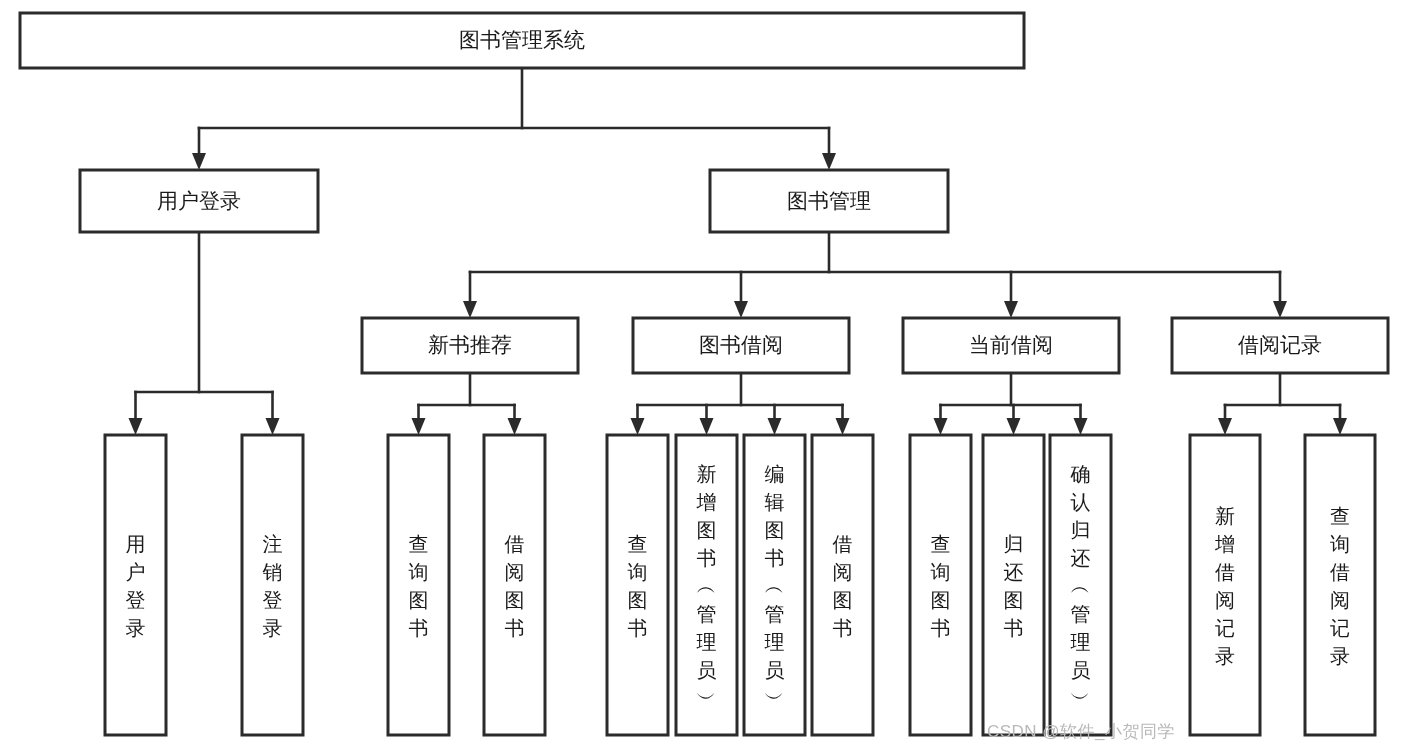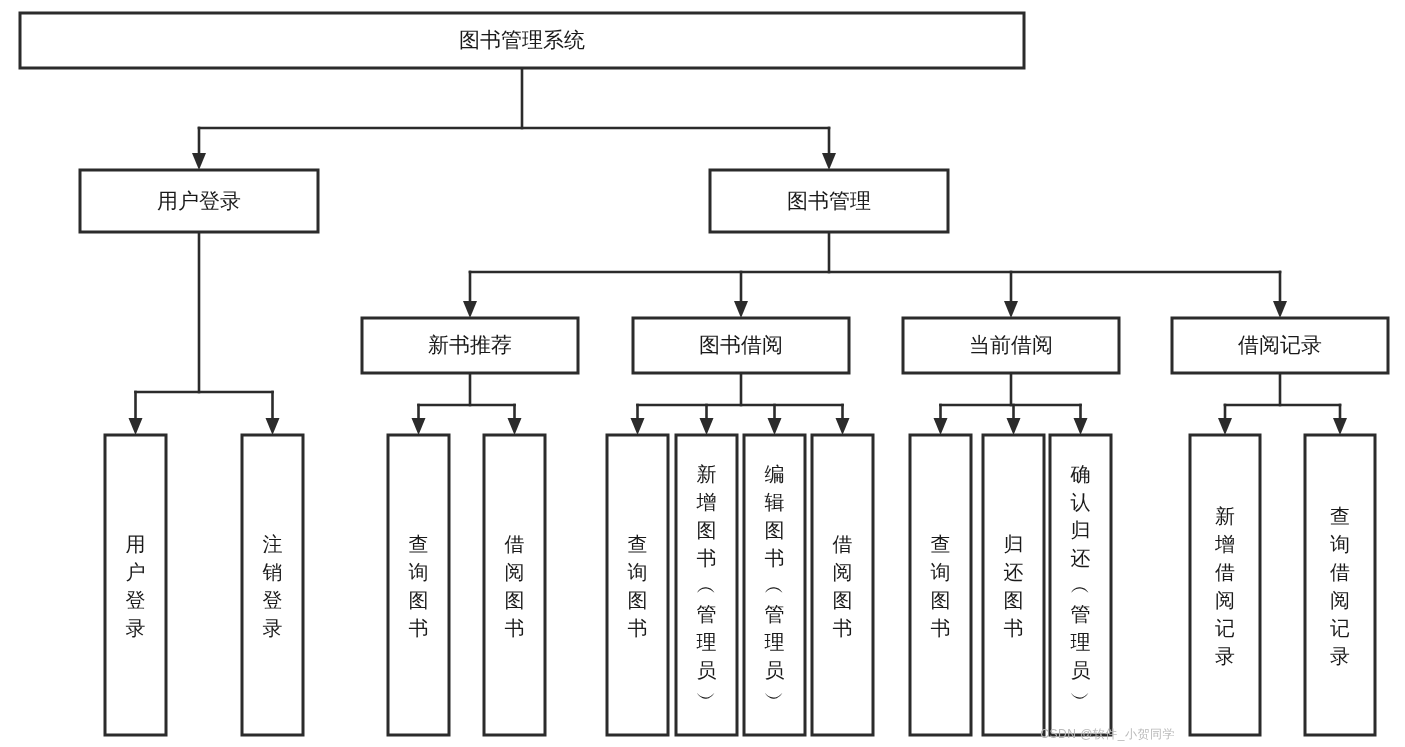"CSDN @软件_小贺同学" .watermark { font-size: 12px -> 17px }
